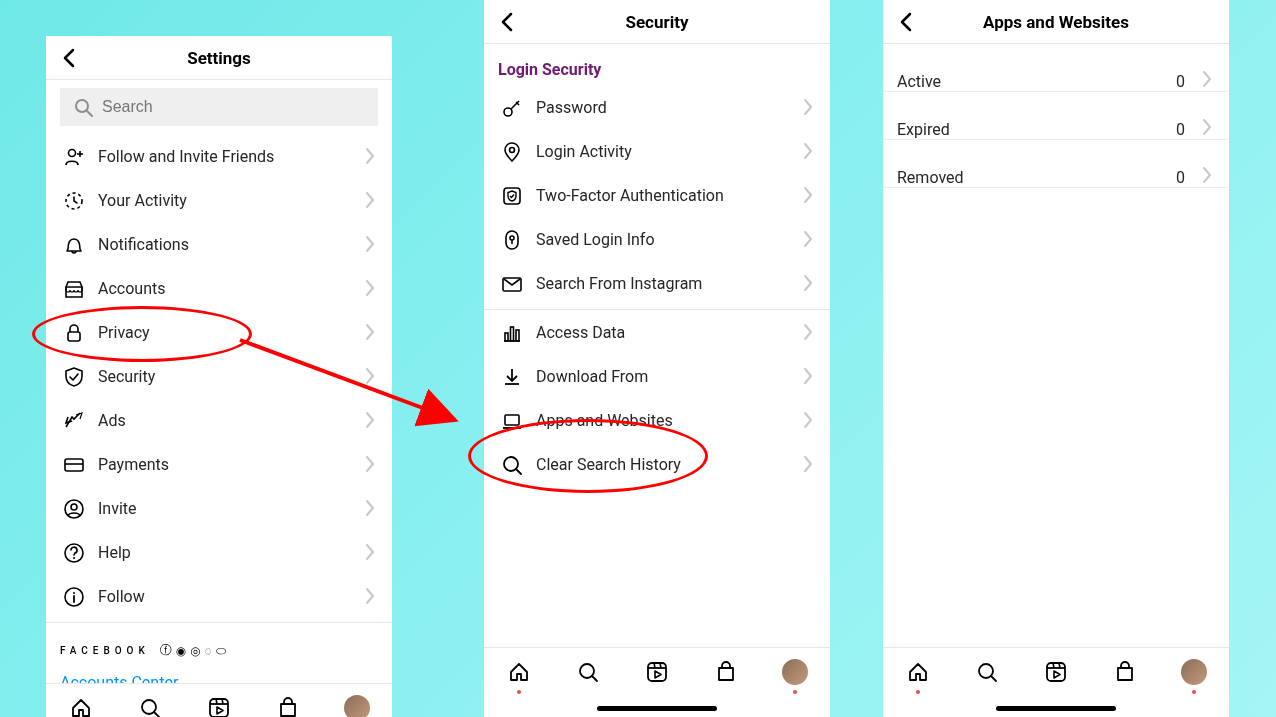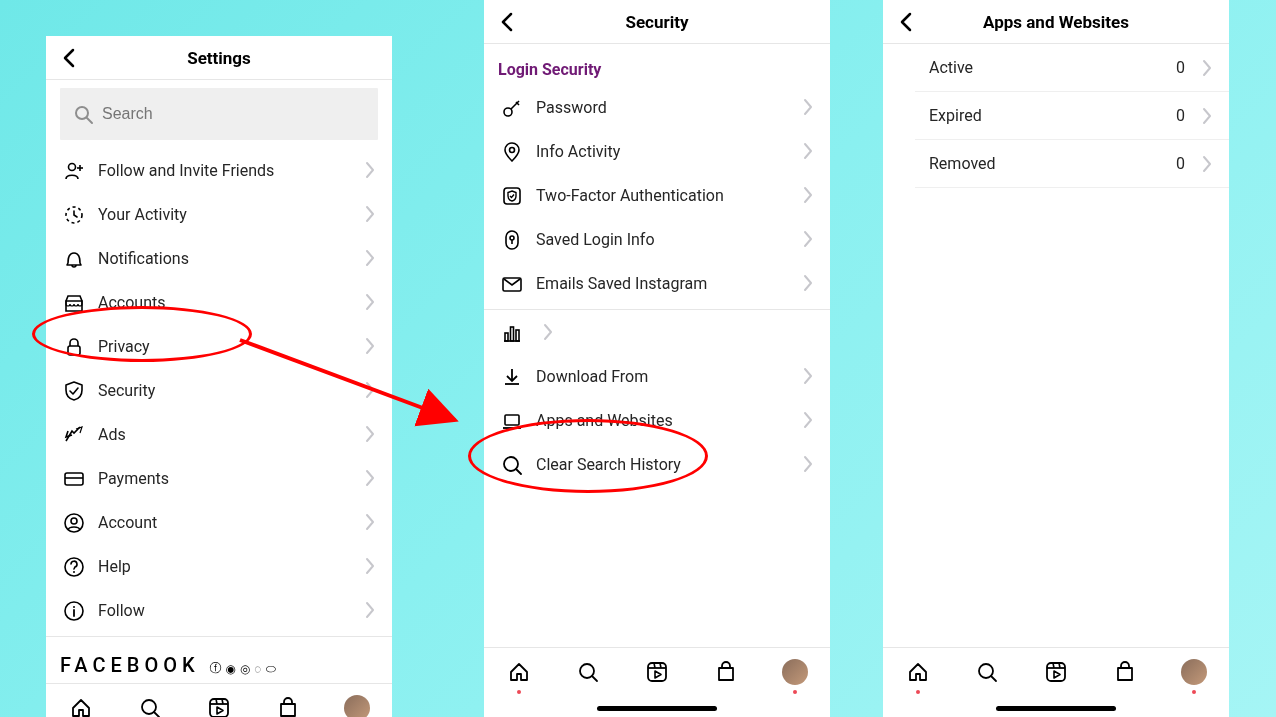"Active" .simple-row { align-items: center -> flex-end; margin-left: 32px -> none }
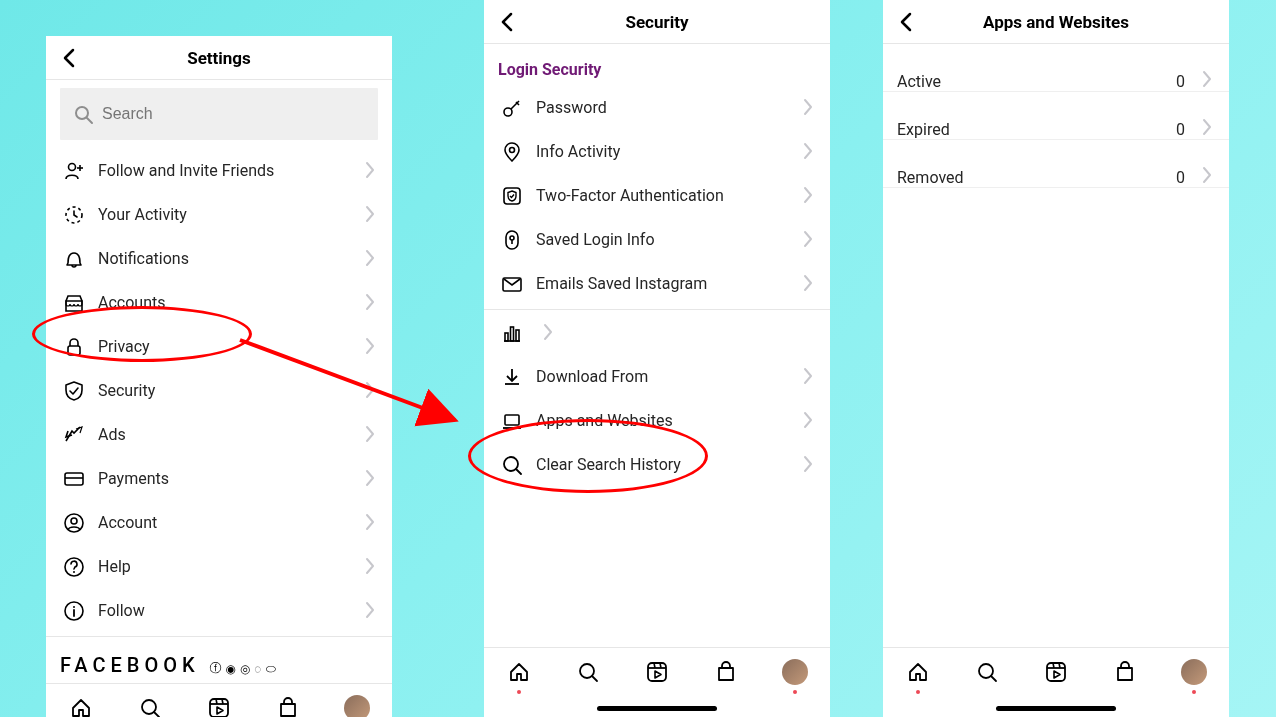"Search" .searchbox { height: 52px -> 38px }
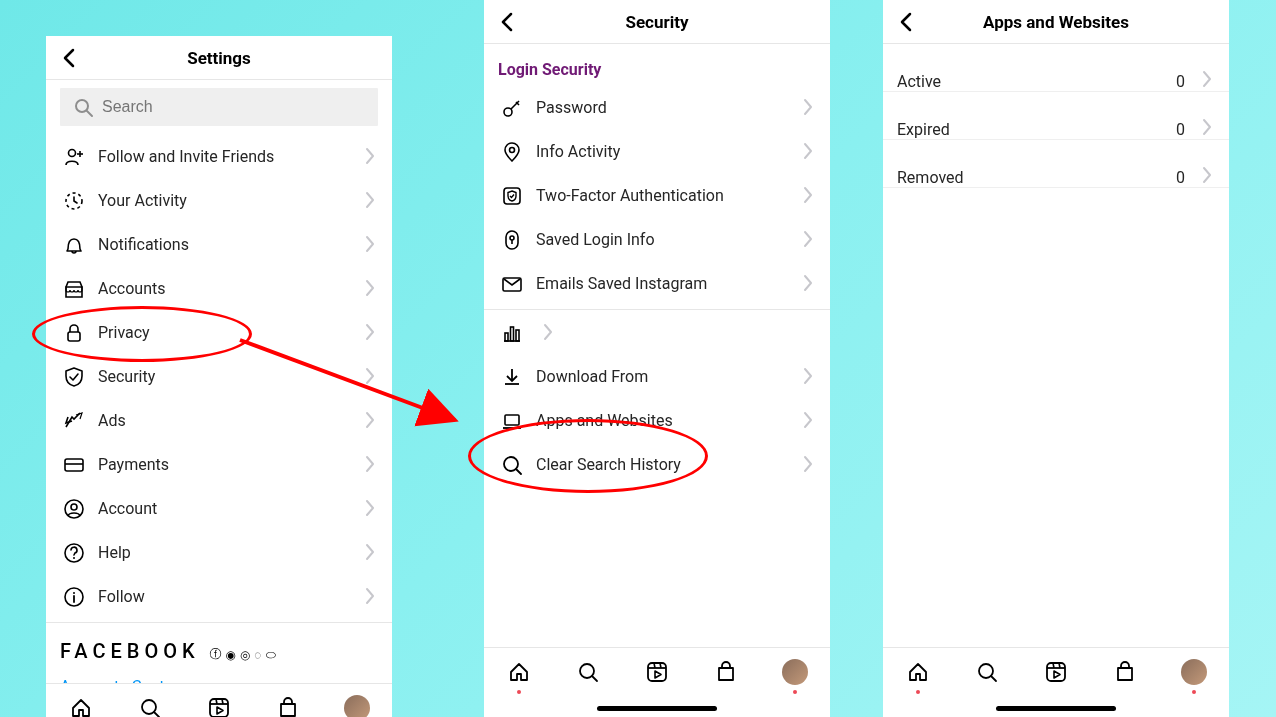"Info Activity" span.label { text: Info -> Login }
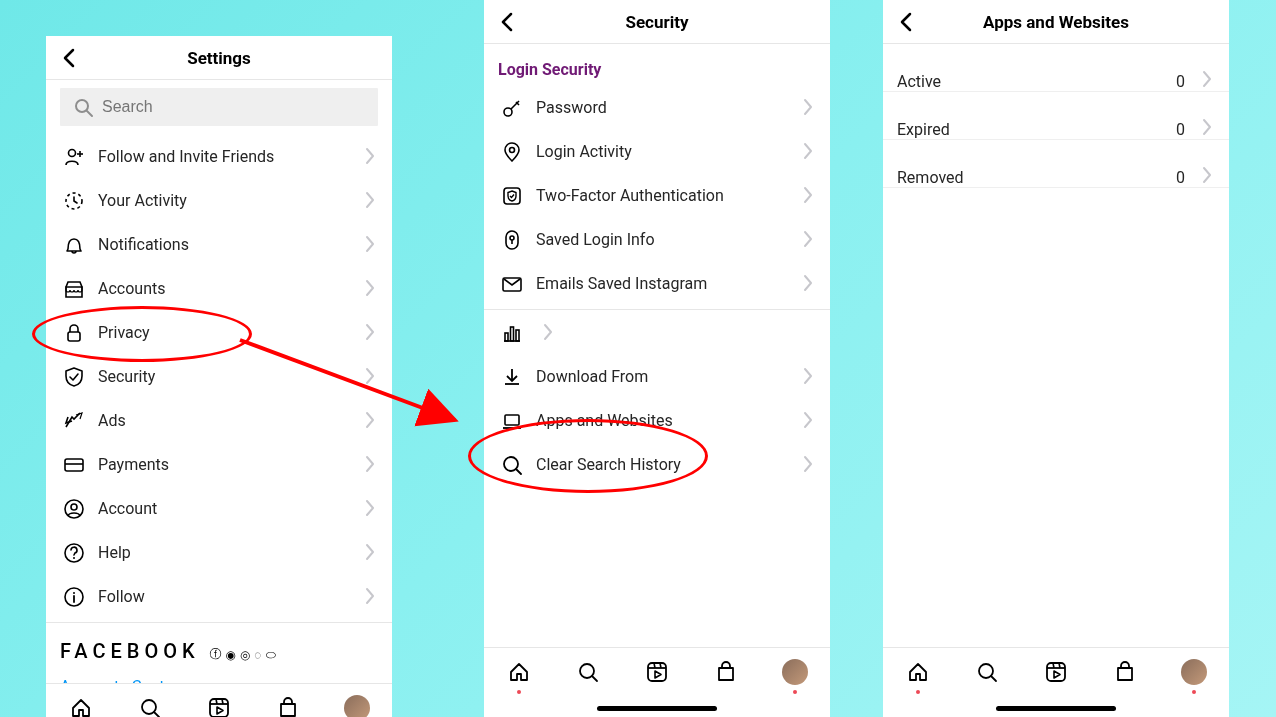"Emails Saved Instagram" span.label { text: Emails Saved -> Search From }
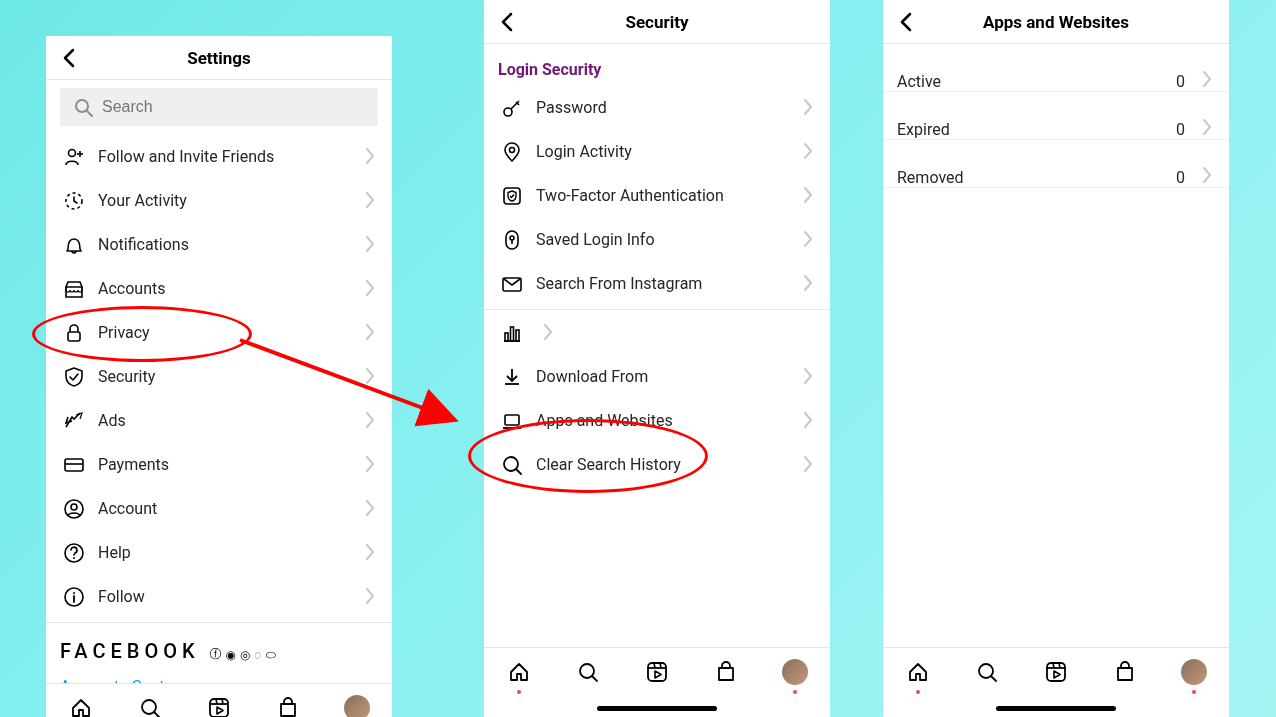"Access Data" span.label { html: none -> <span>Access Data</span> }
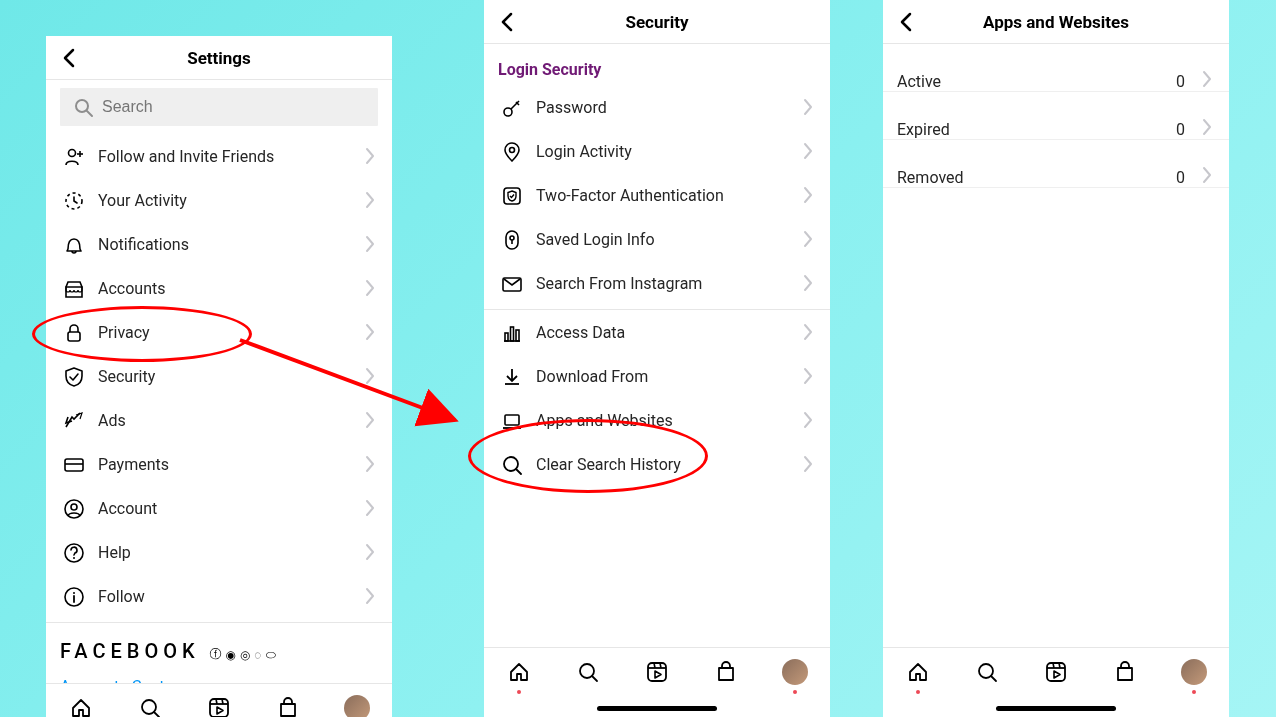"Account" span.label { text: Account -> Invite }
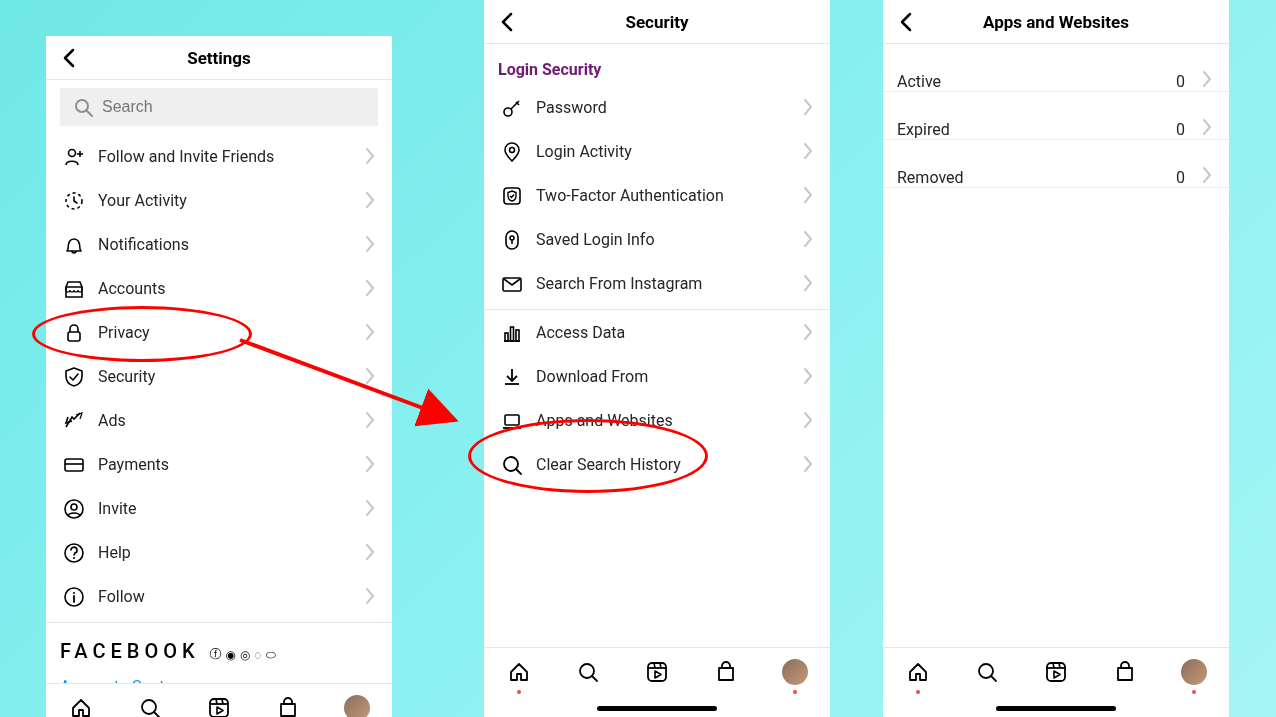"FACEBOOK" .facebook-block .fb-title { font-size: 20px -> 10px }
